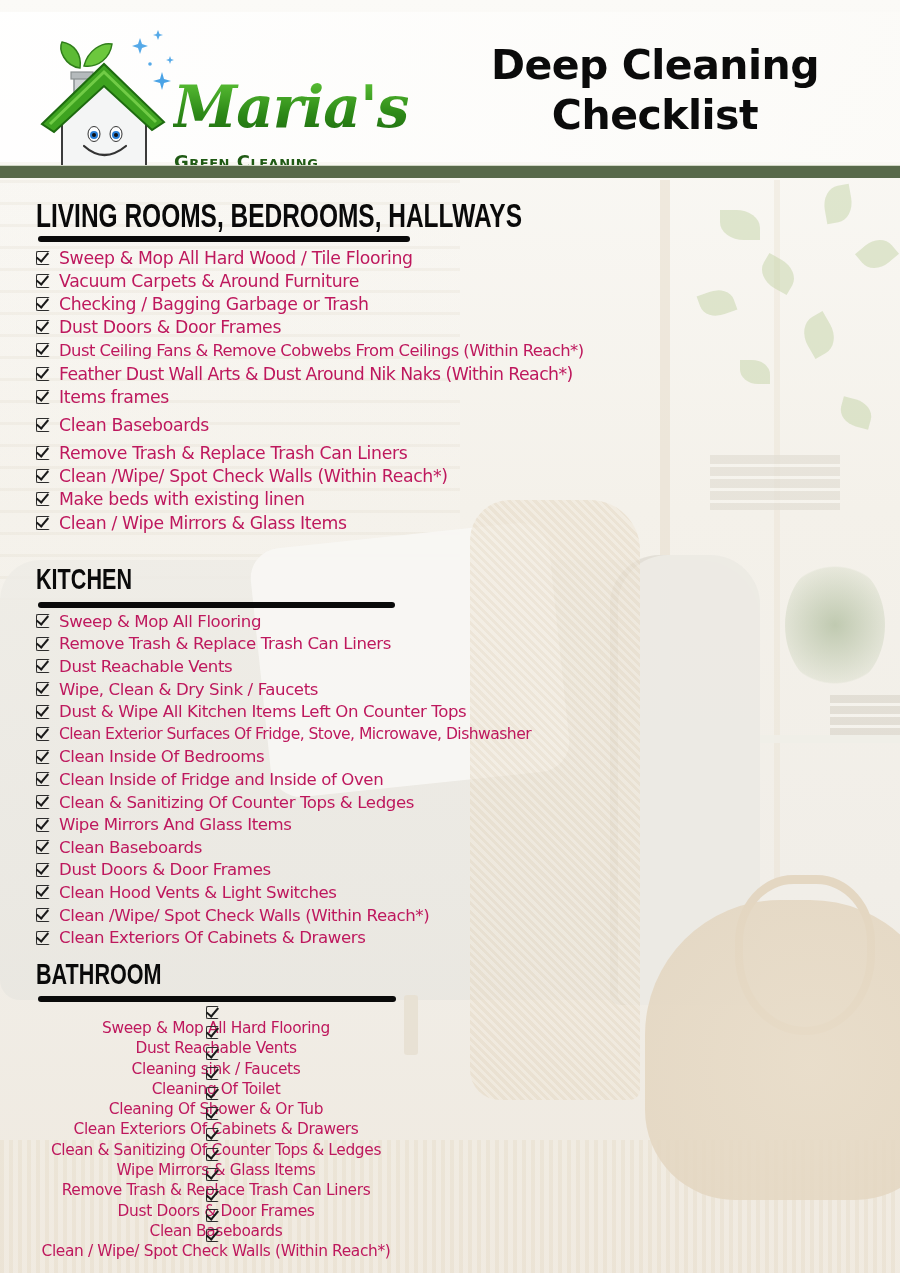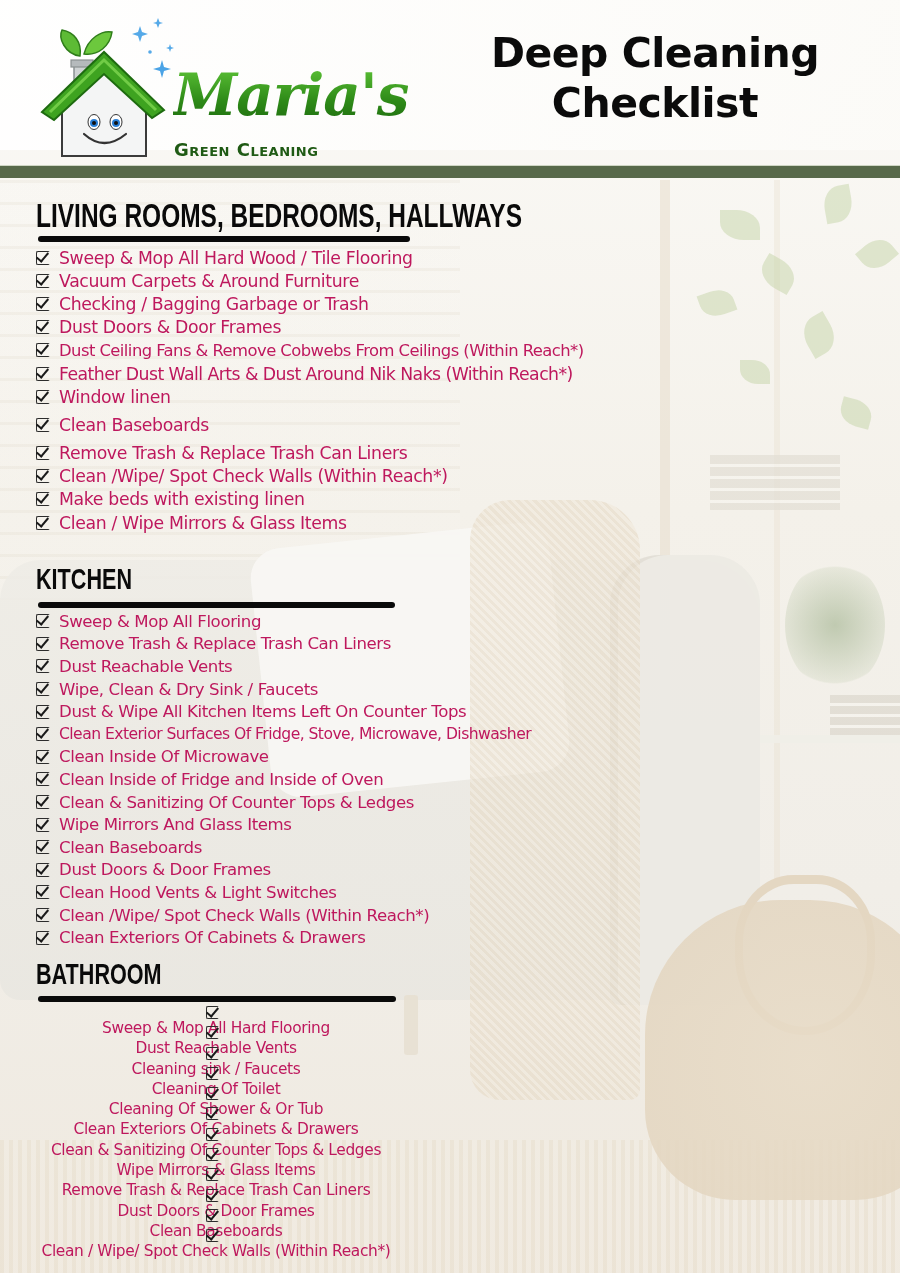"Maria's" .header { top: 0 -> 12px }
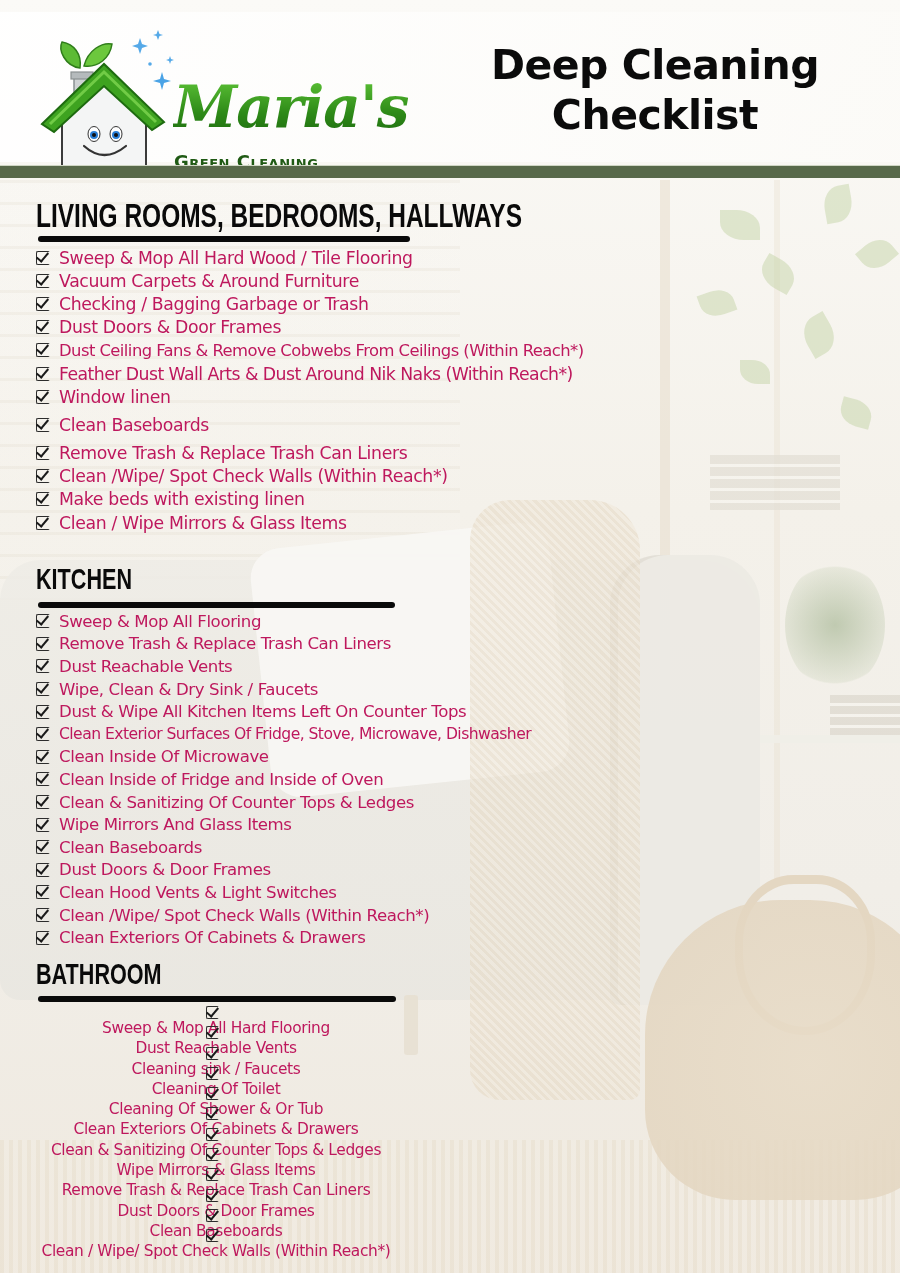"Window linen" span.item-label { text: Window linen -> Items frames }
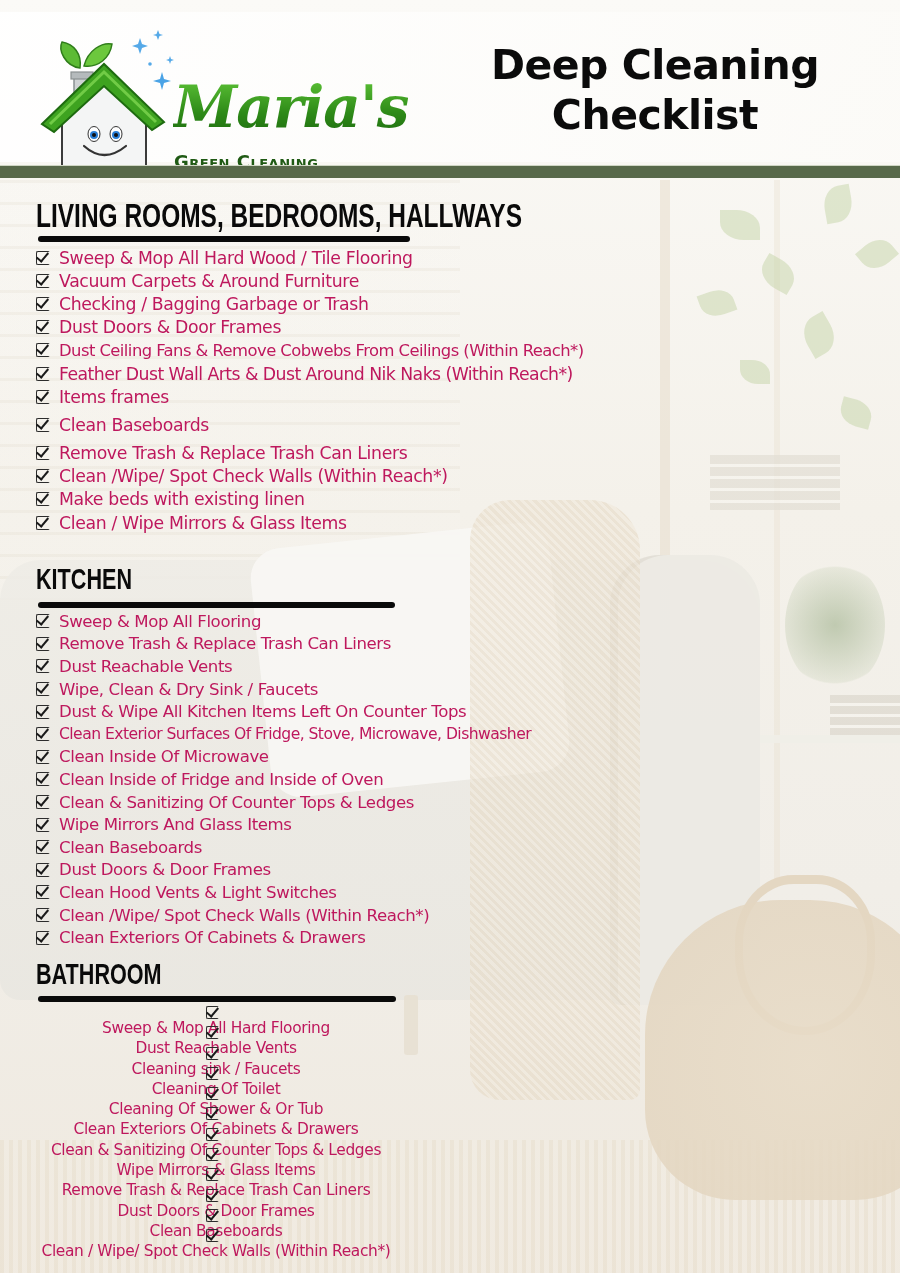"Clean Inside Of Microwave" span.item-label { text: Microwave -> Bedrooms }
